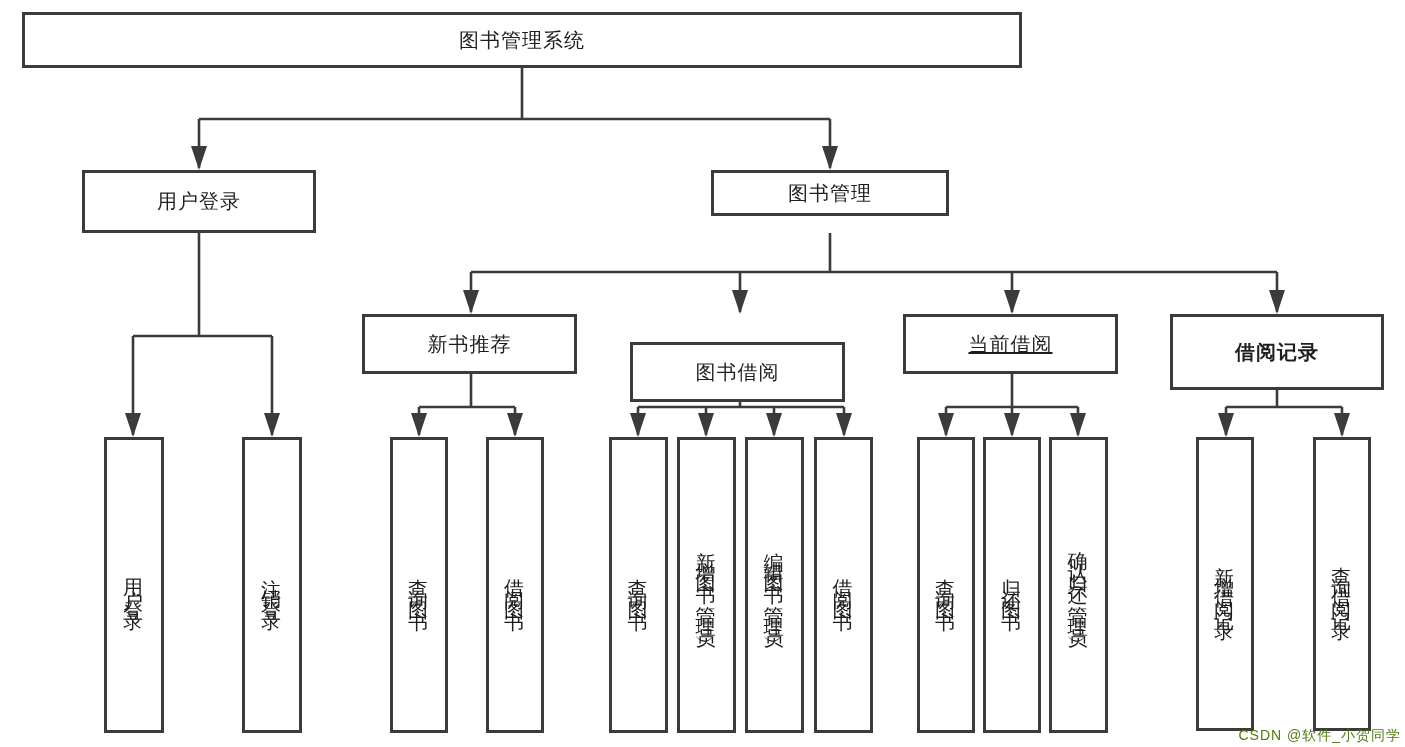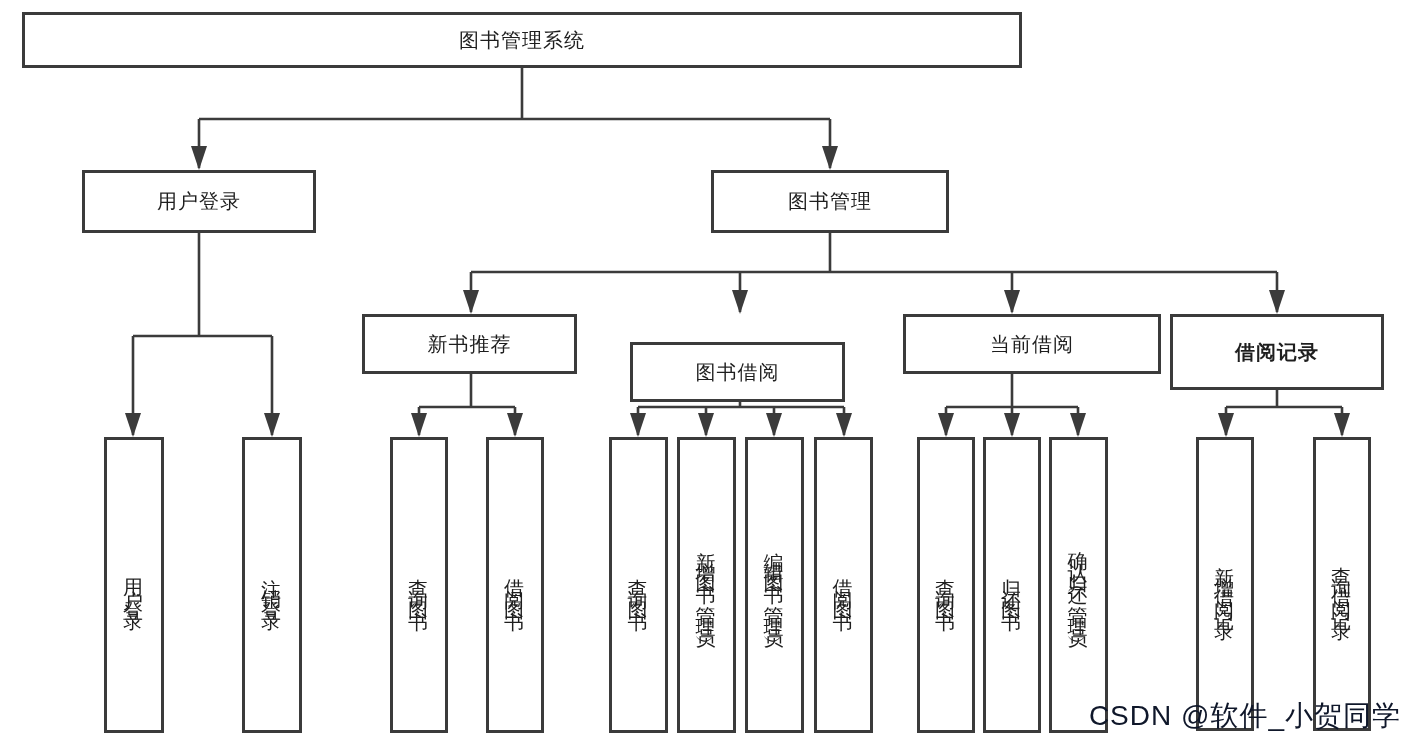"图书管理" div.node { height: 63px -> 46px }
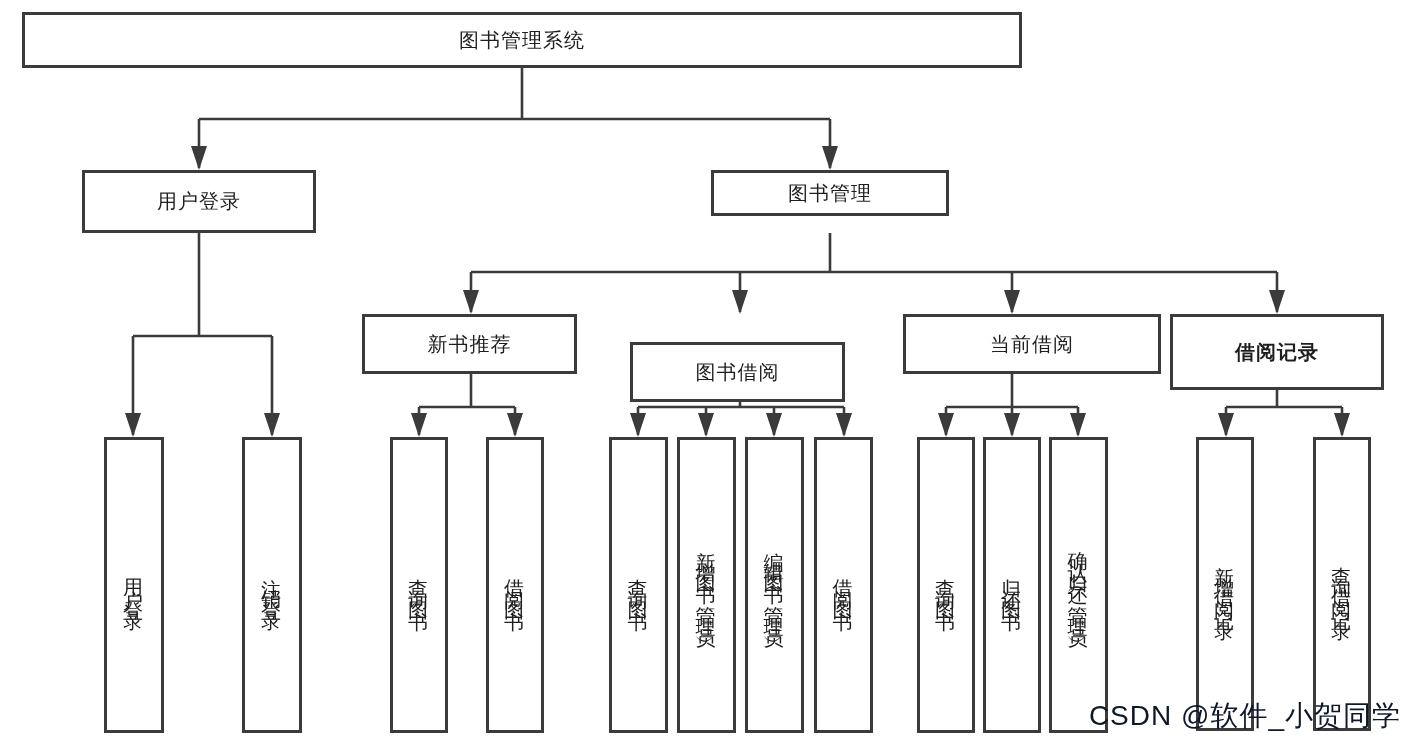"当前借阅" div.node { text-decoration: none -> underline; width: 258px -> 215px }
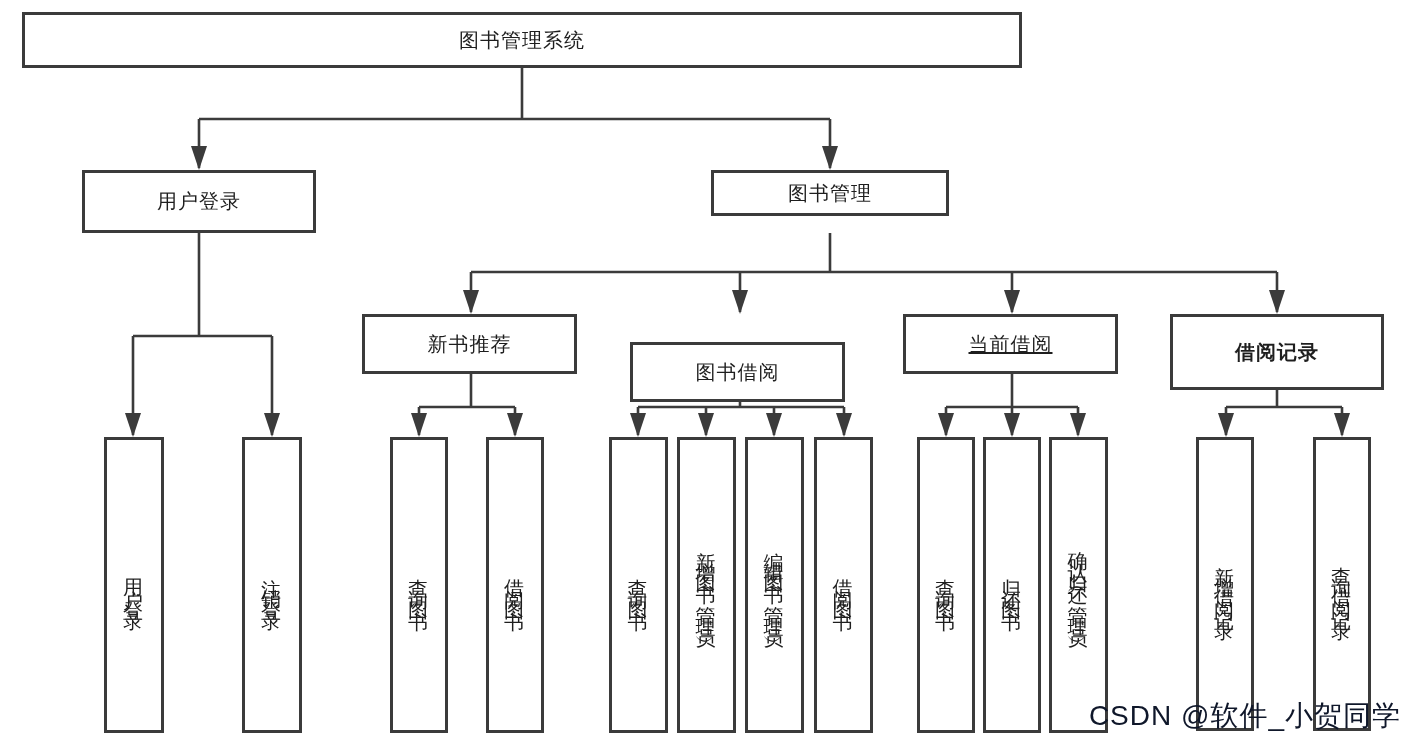"CSDN @软件_小贺同学" .watermark { bottom: 12px -> 2px; color: #0f172a -> #4d7c0f; font-size: 28px -> 14px }
